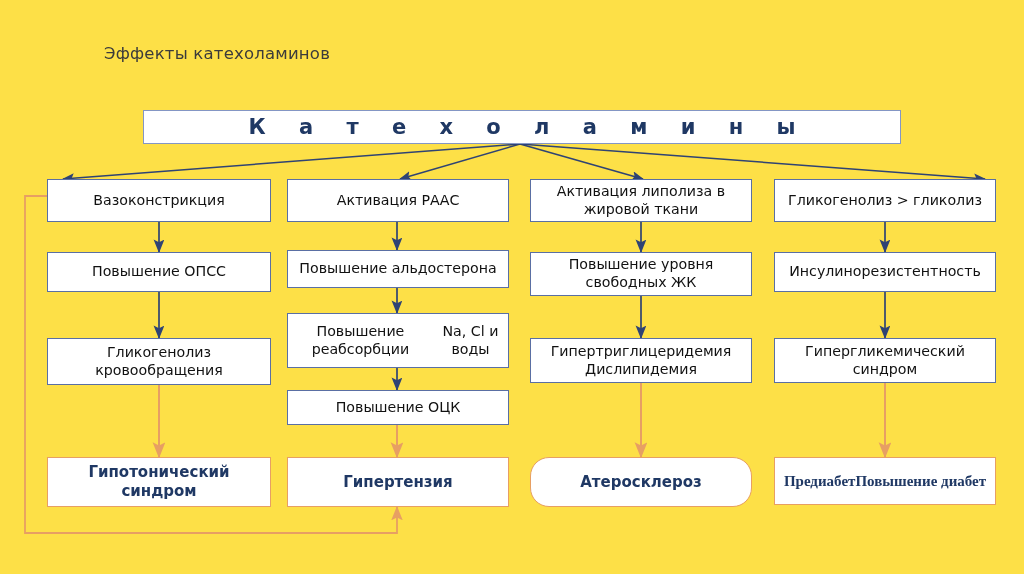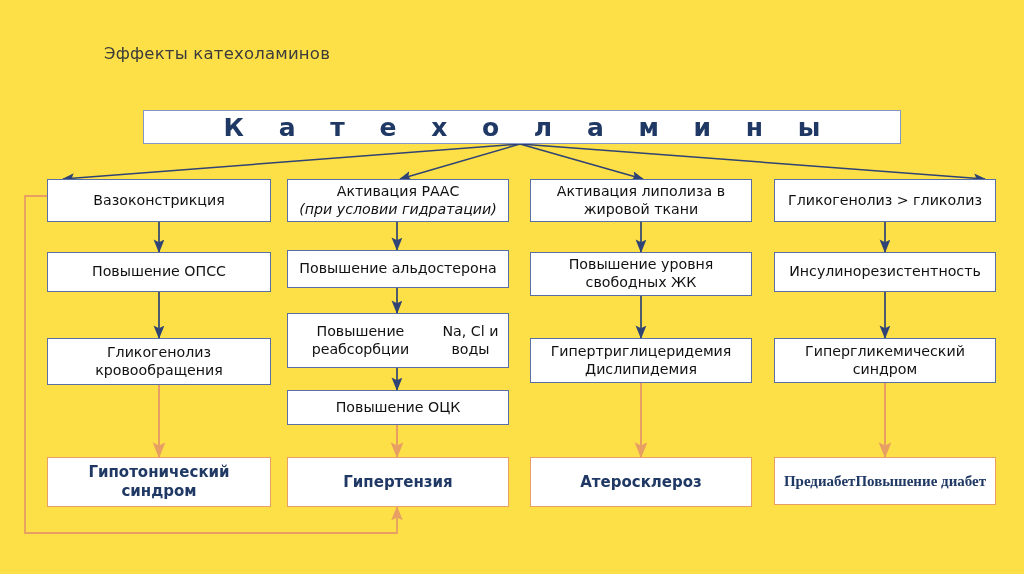"К а т е х" .node-head { font-size: 25px -> 21px }
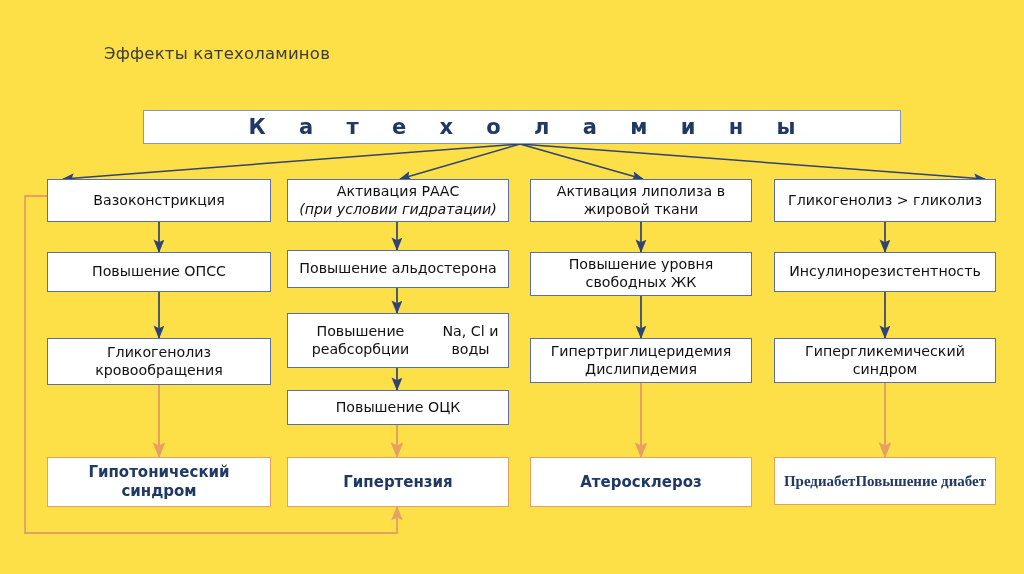"(при условии гидратации)" em { html: <em>(при условии гидратации)</em> -> none }
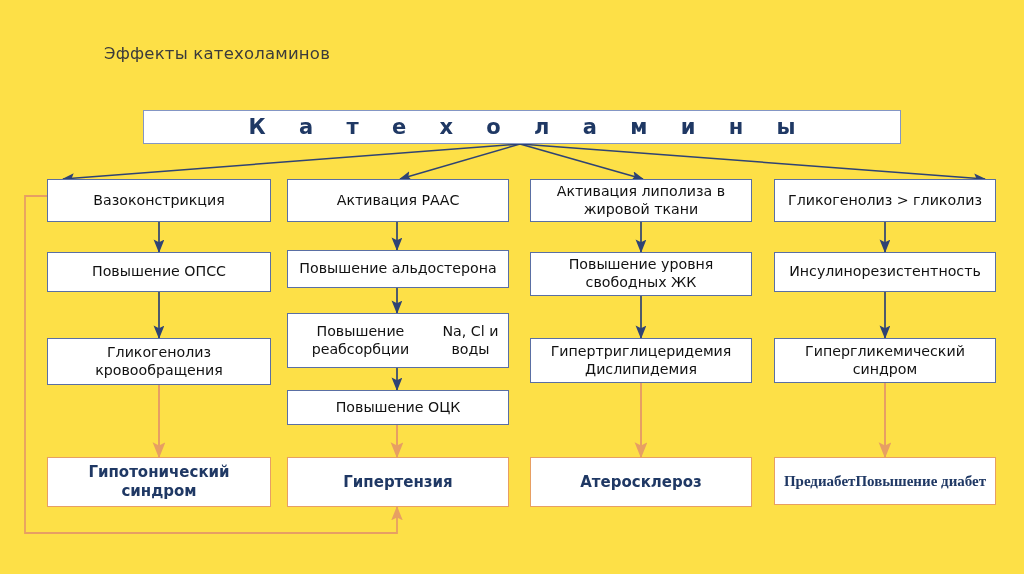"Атеросклероз" div.node { border-radius: none -> 19px }
